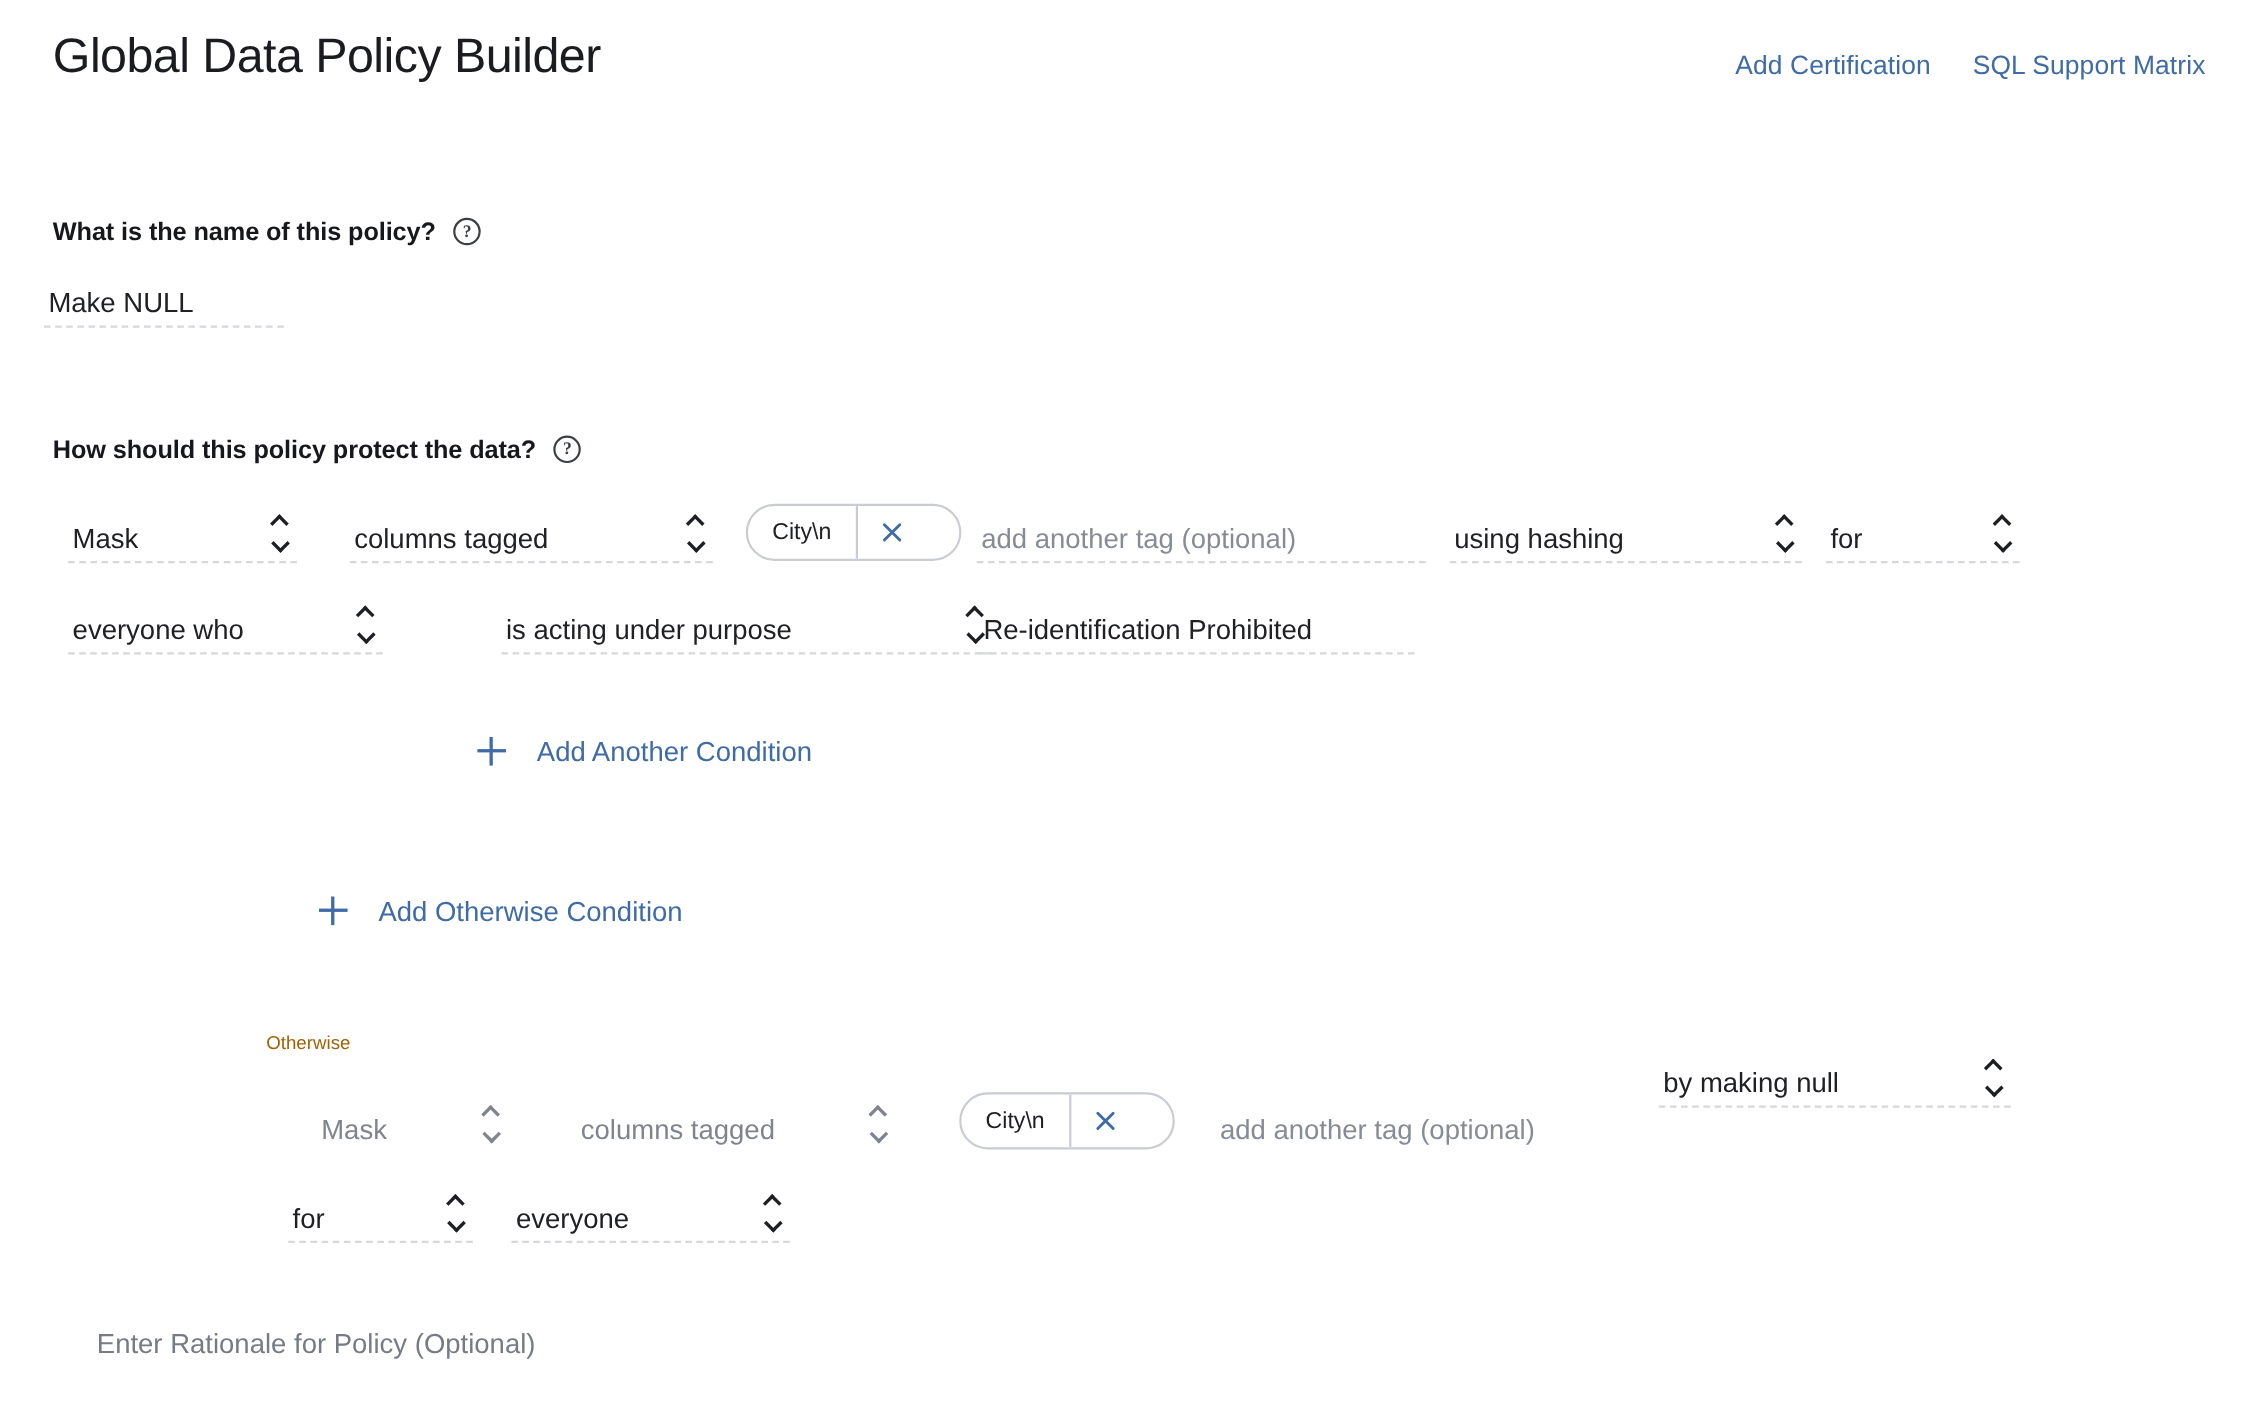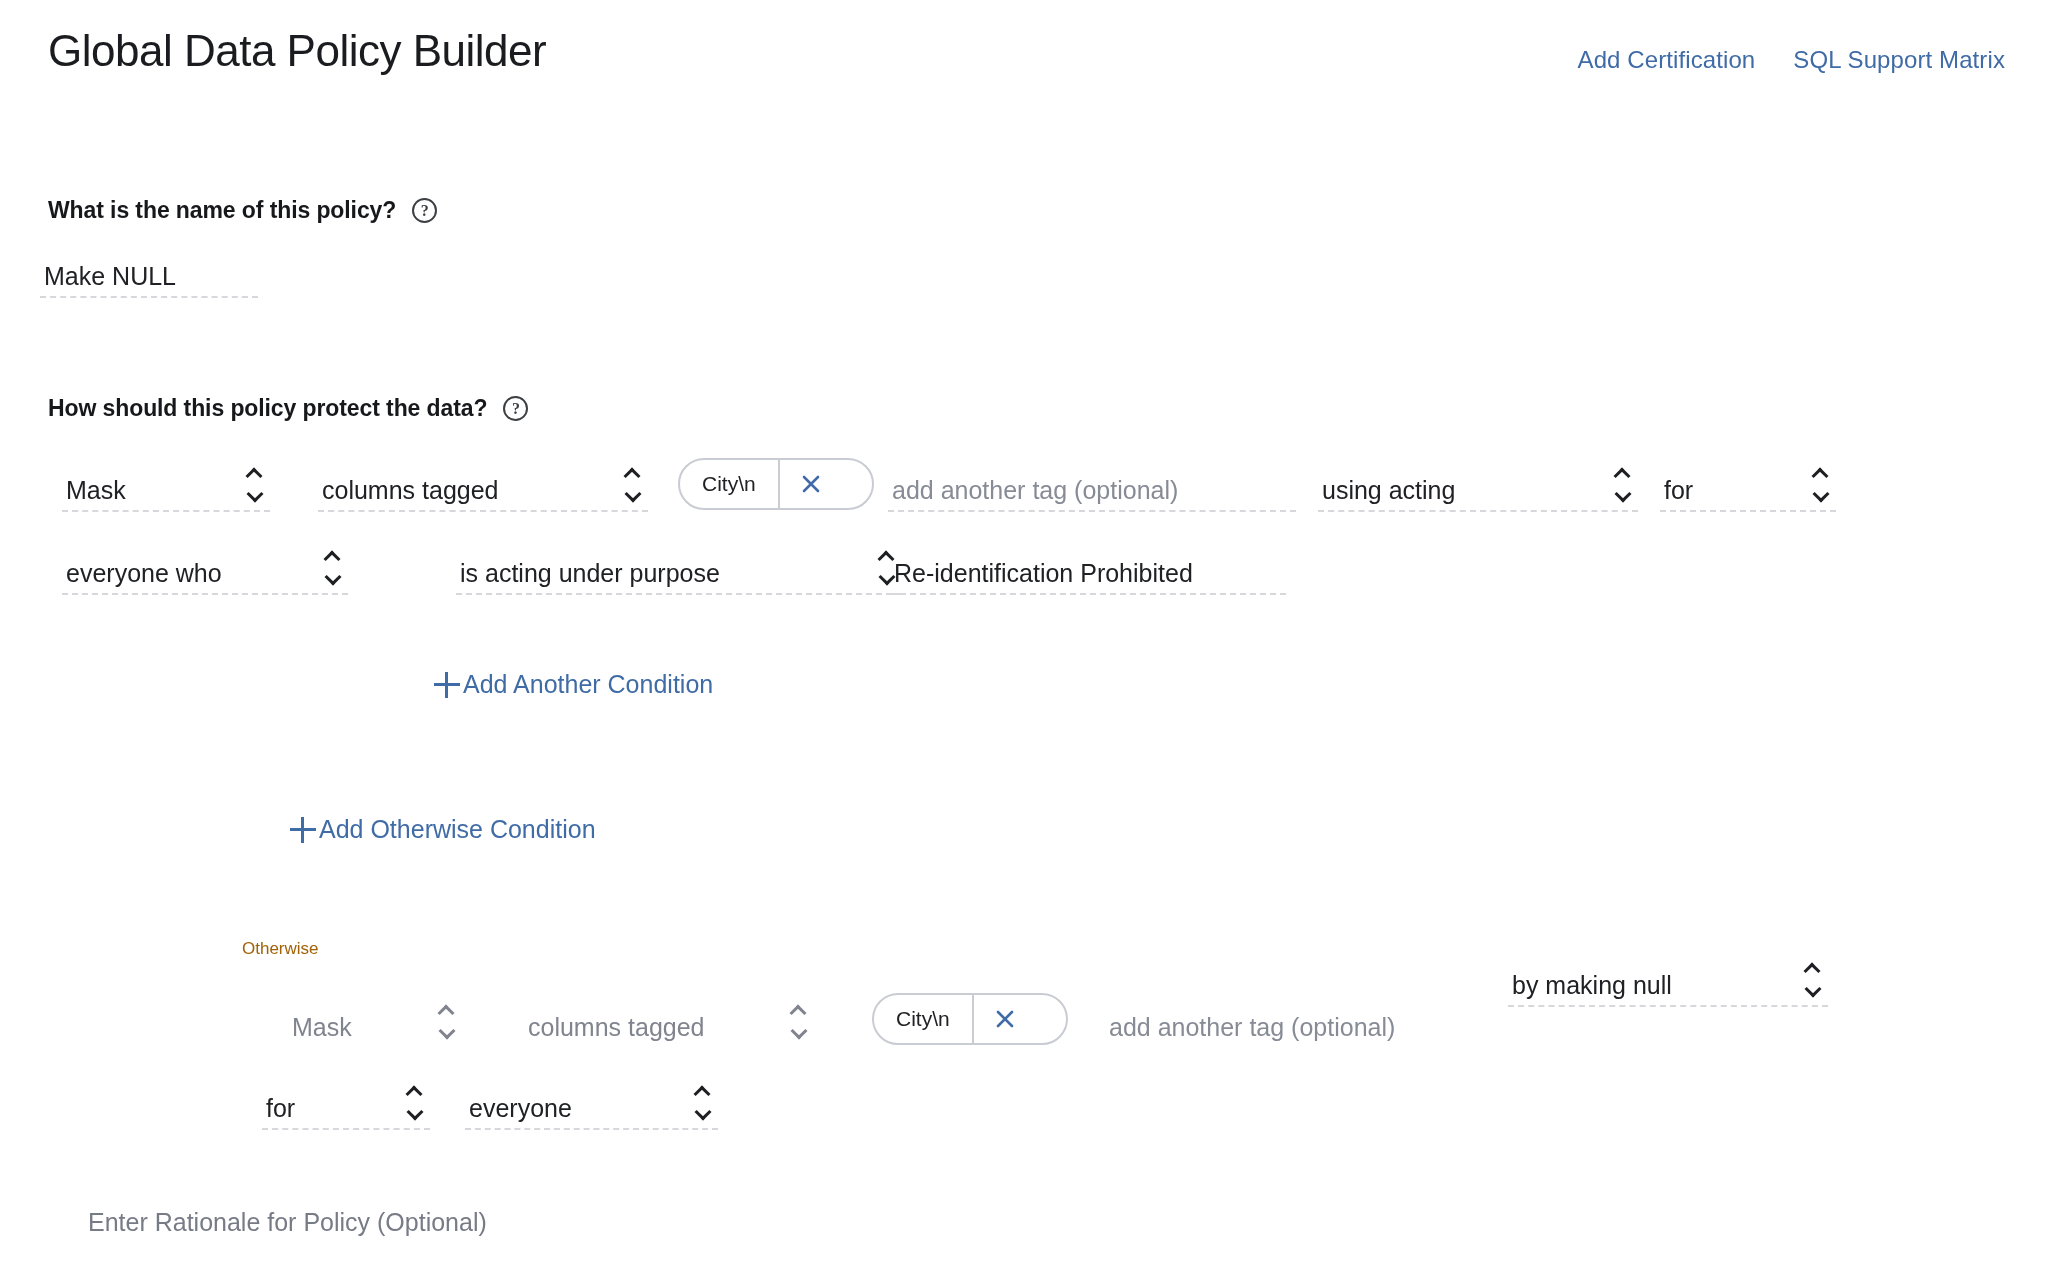"using acting" span.fv { text: acting -> hashing }
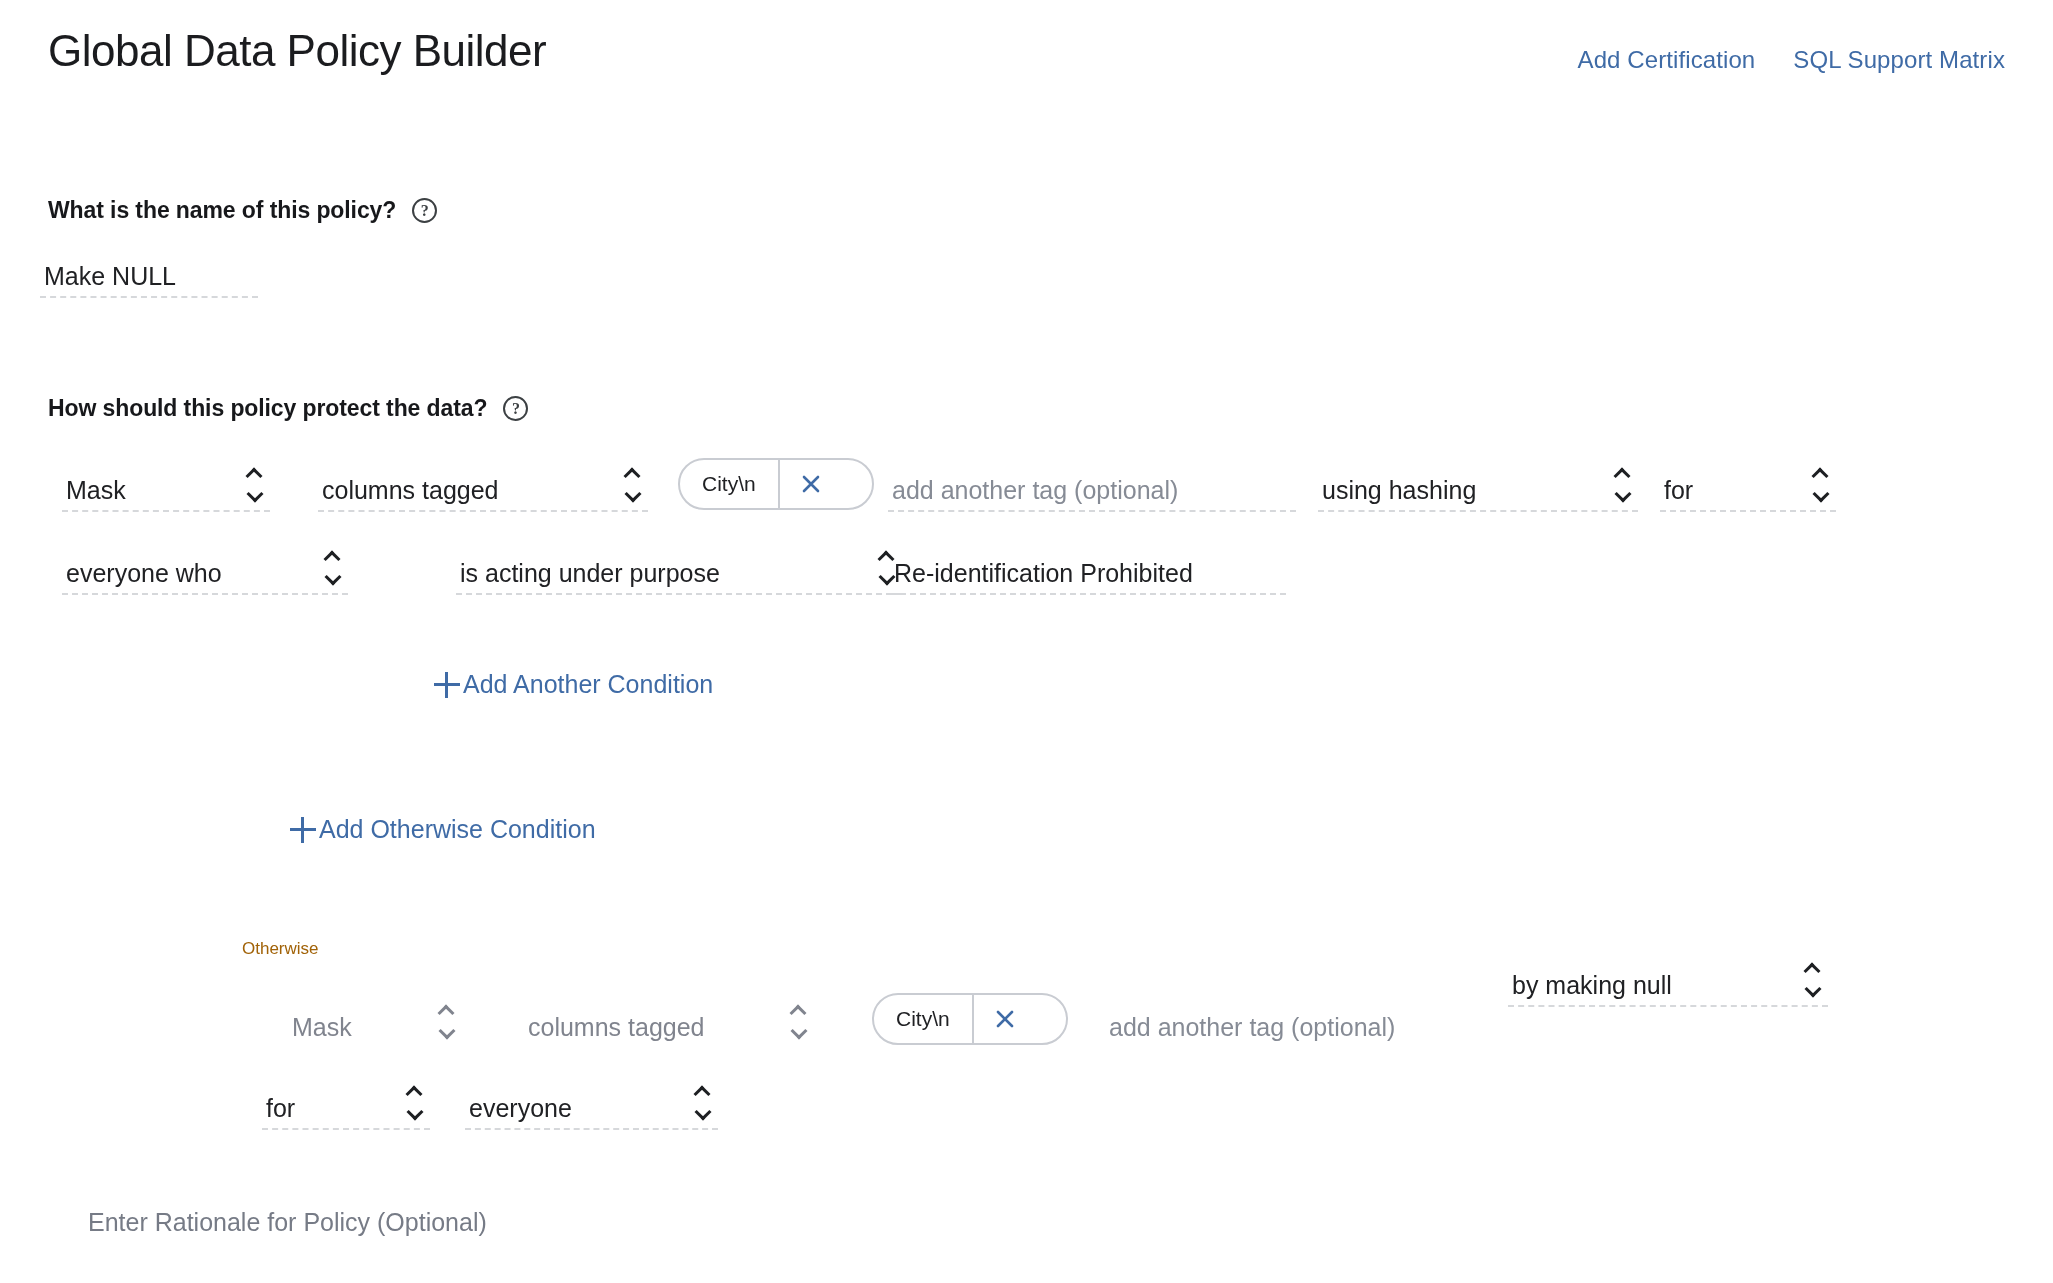"Add Another Condition" .add-btn { align-items: center -> flex-start; gap: 3px -> 28px }
